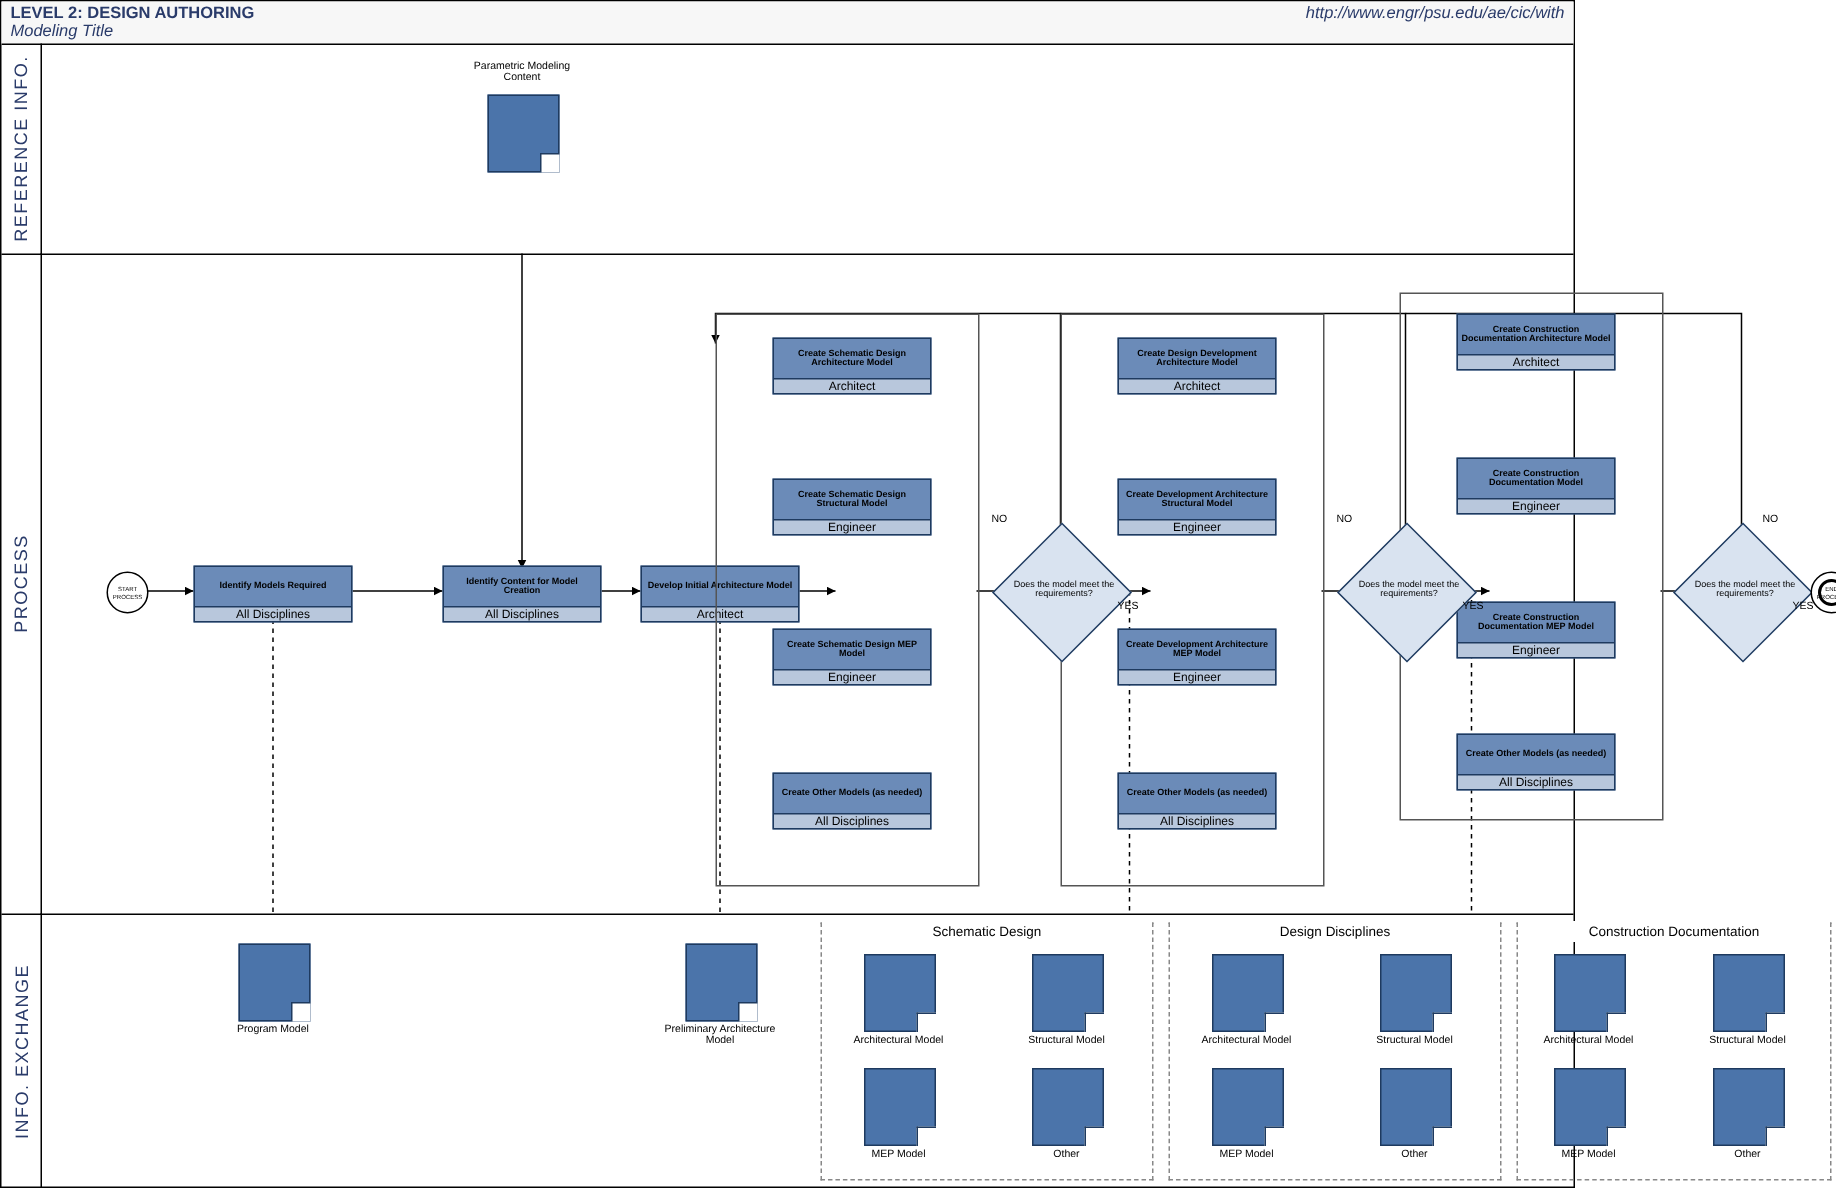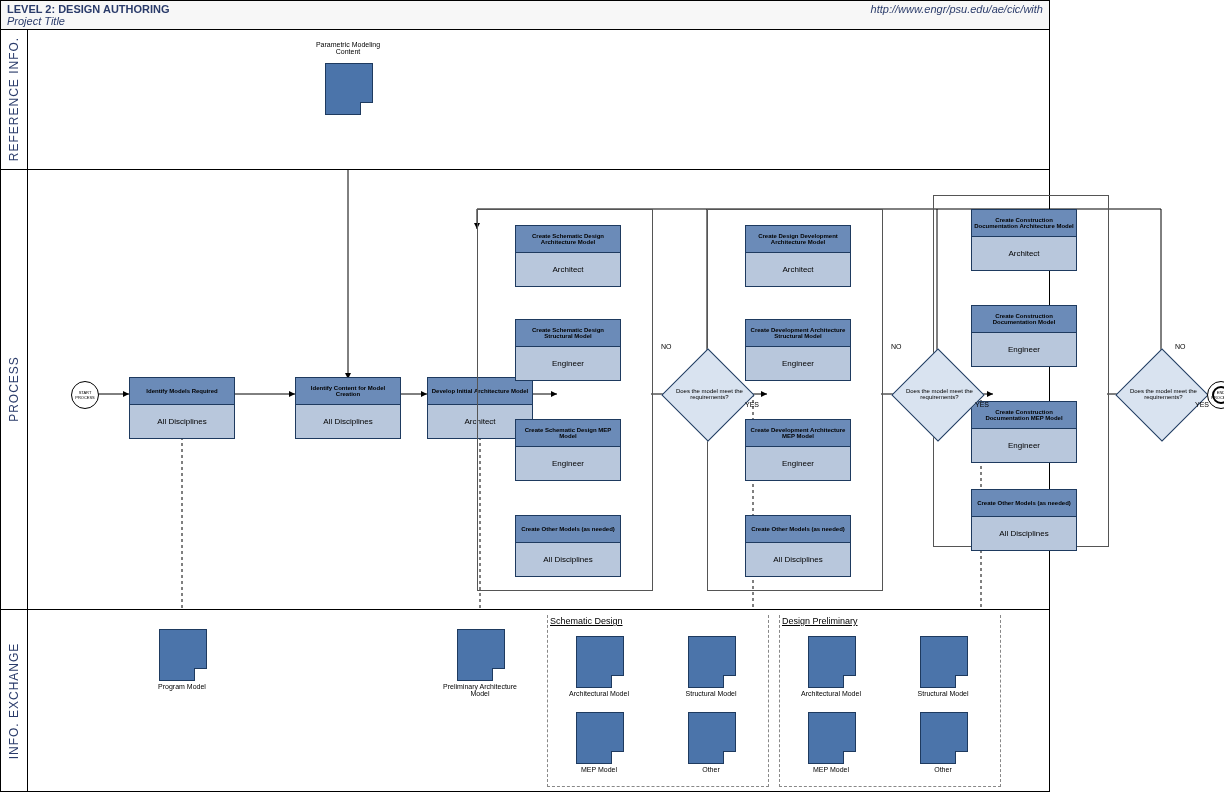"Project Title" div.t2 { text: Project -> Modeling }
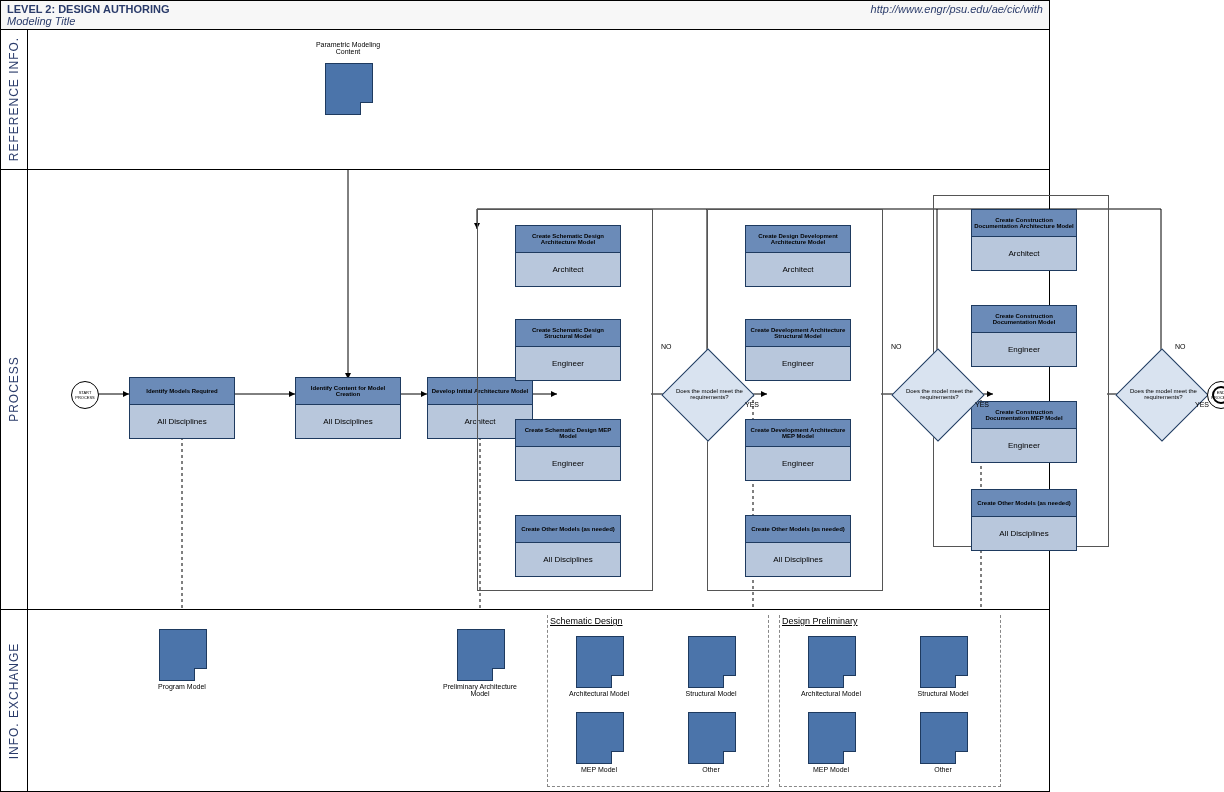"Architect" .box .b { padding: 12px 2px -> 0 2px }
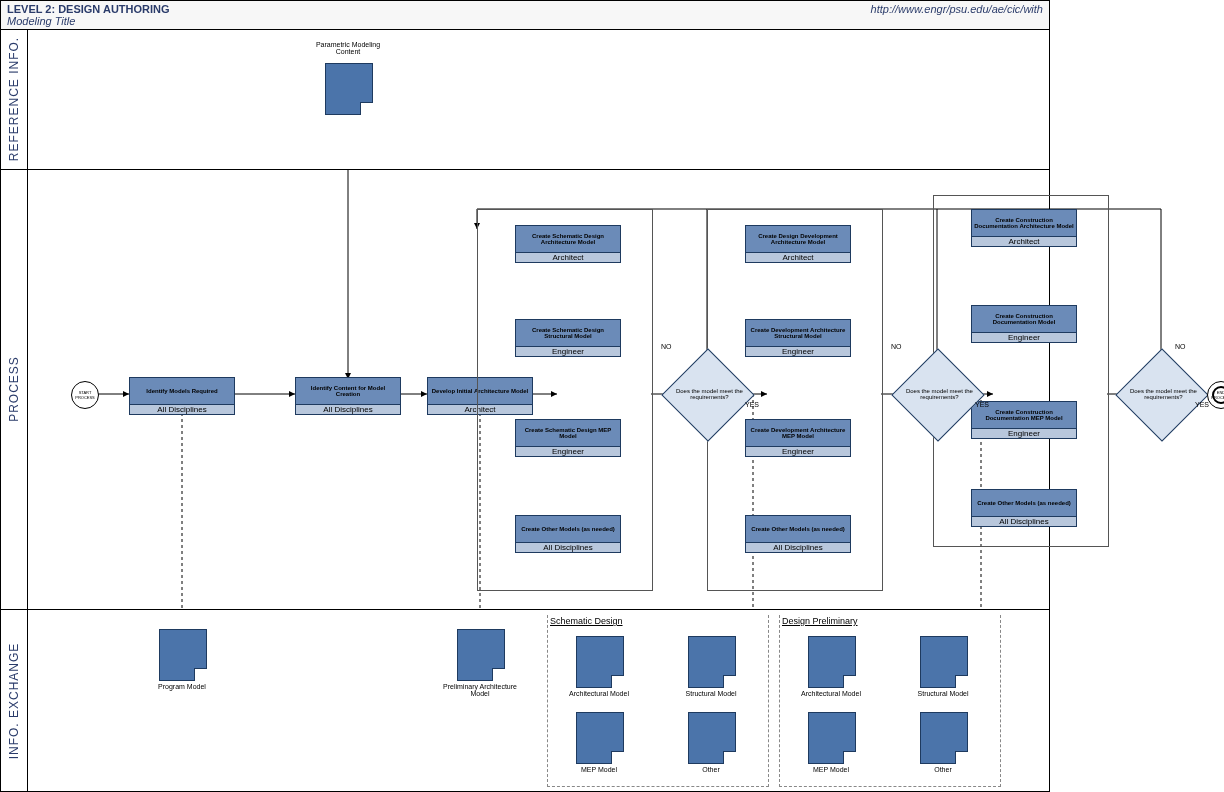"Schematic Design" .group-title { text-align: left -> center; text-decoration: underline -> none }
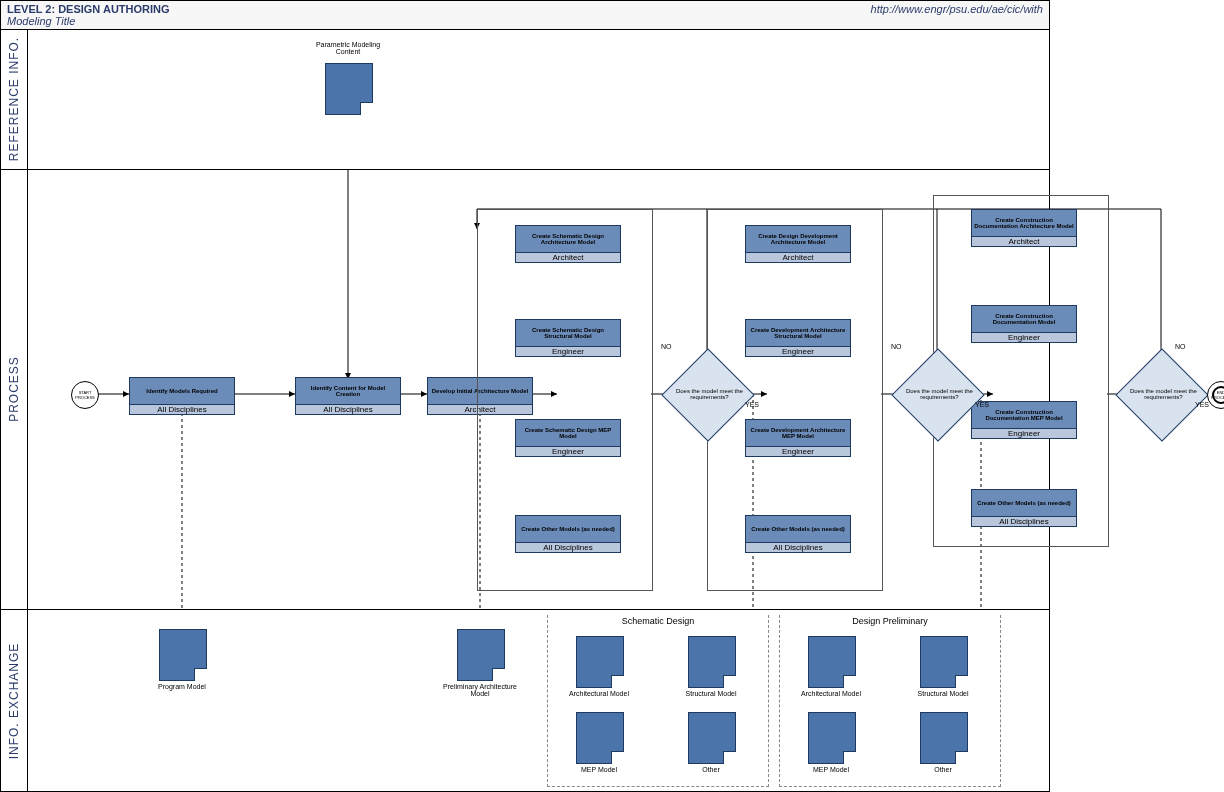"Design Preliminary" div.group-title { text: Preliminary -> Disciplines }
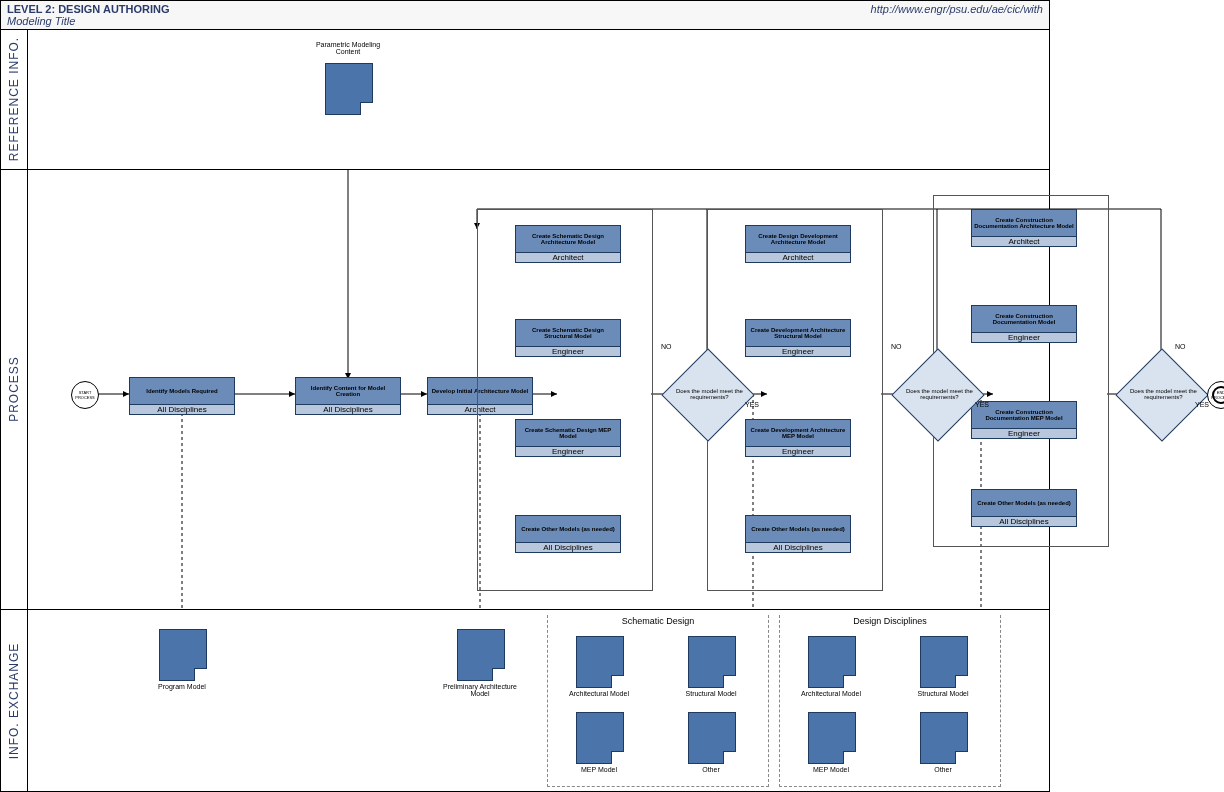"Construction Documentation" div.group { html: none -> <div> <div>Construction Documentation</div> <div></div> <div>Architectural Model</div> <div></div> <div>Structural Model</div> <div></div> <div>MEP Model</div> <div></div> <div>Other</div> </div> }
